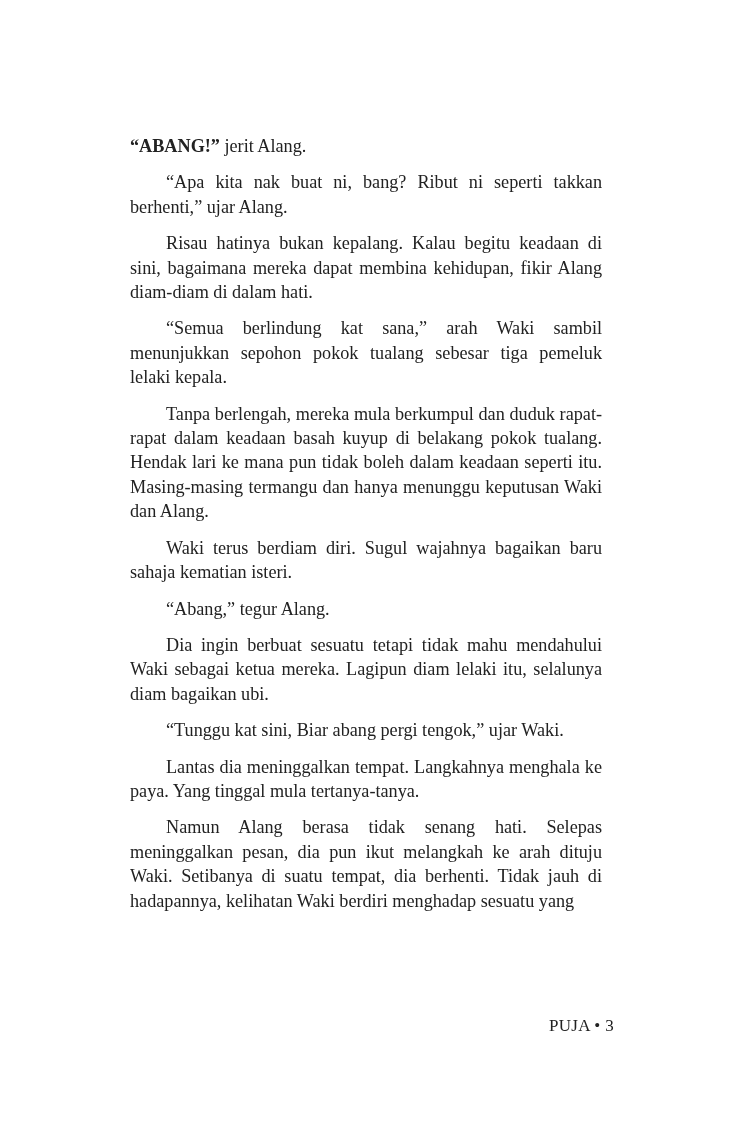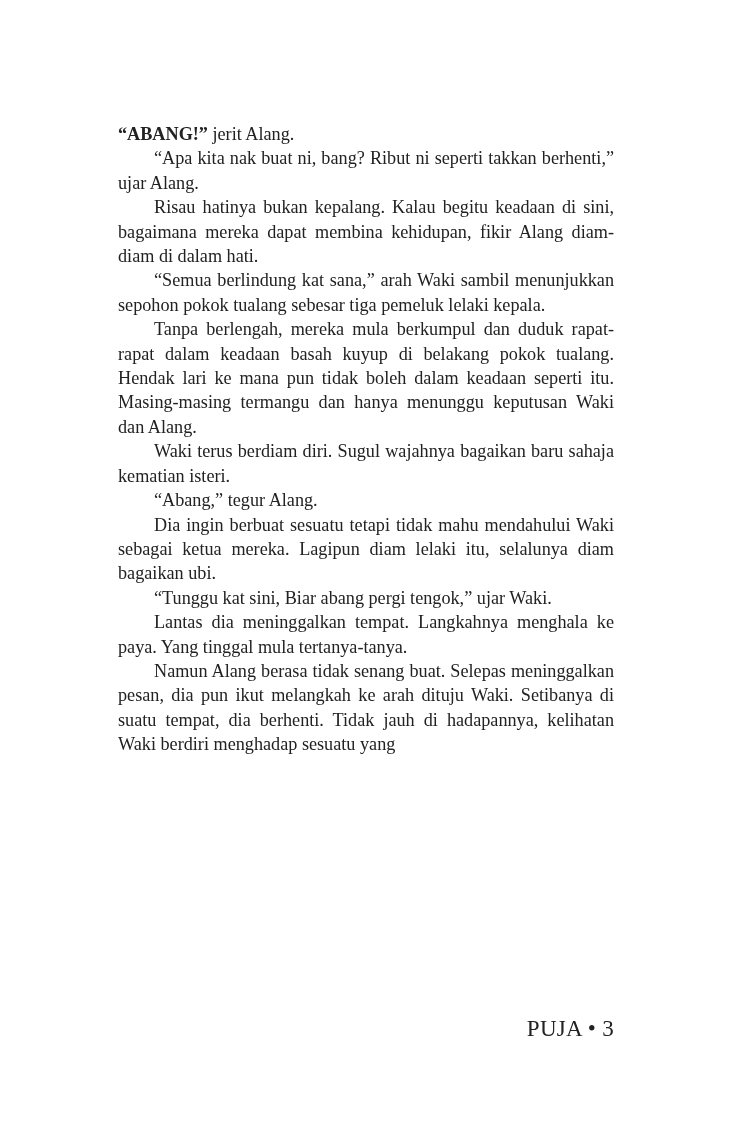"“ABANG!” jerit Alang." .text-block p { margin: 0 -> 12px }
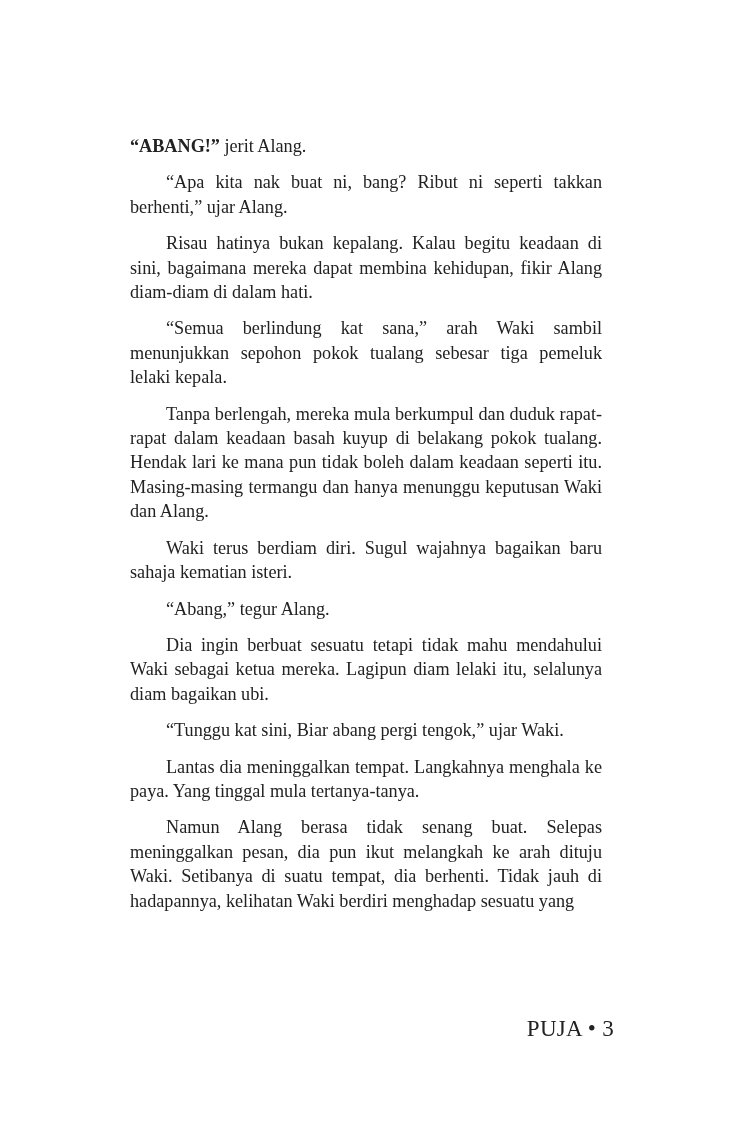"Namun Alang berasa tidak senang" p { text: buat -> hati }
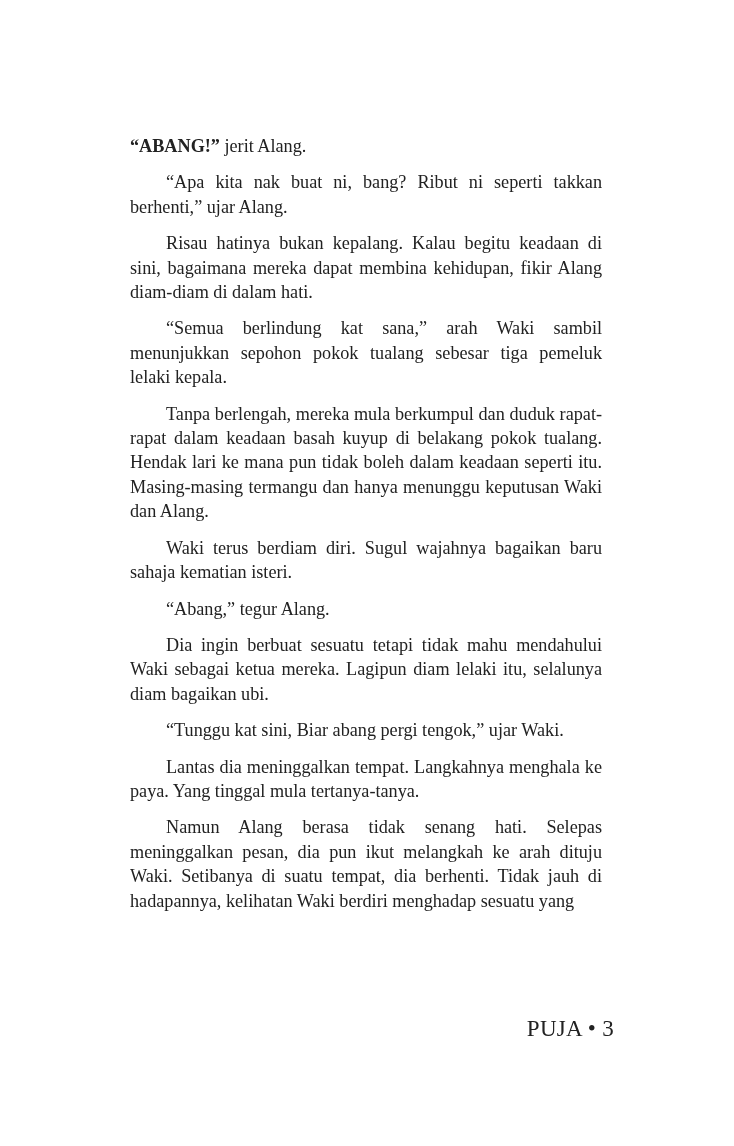"PUJA • 3" .footer { font-size: 23px -> 17px }
